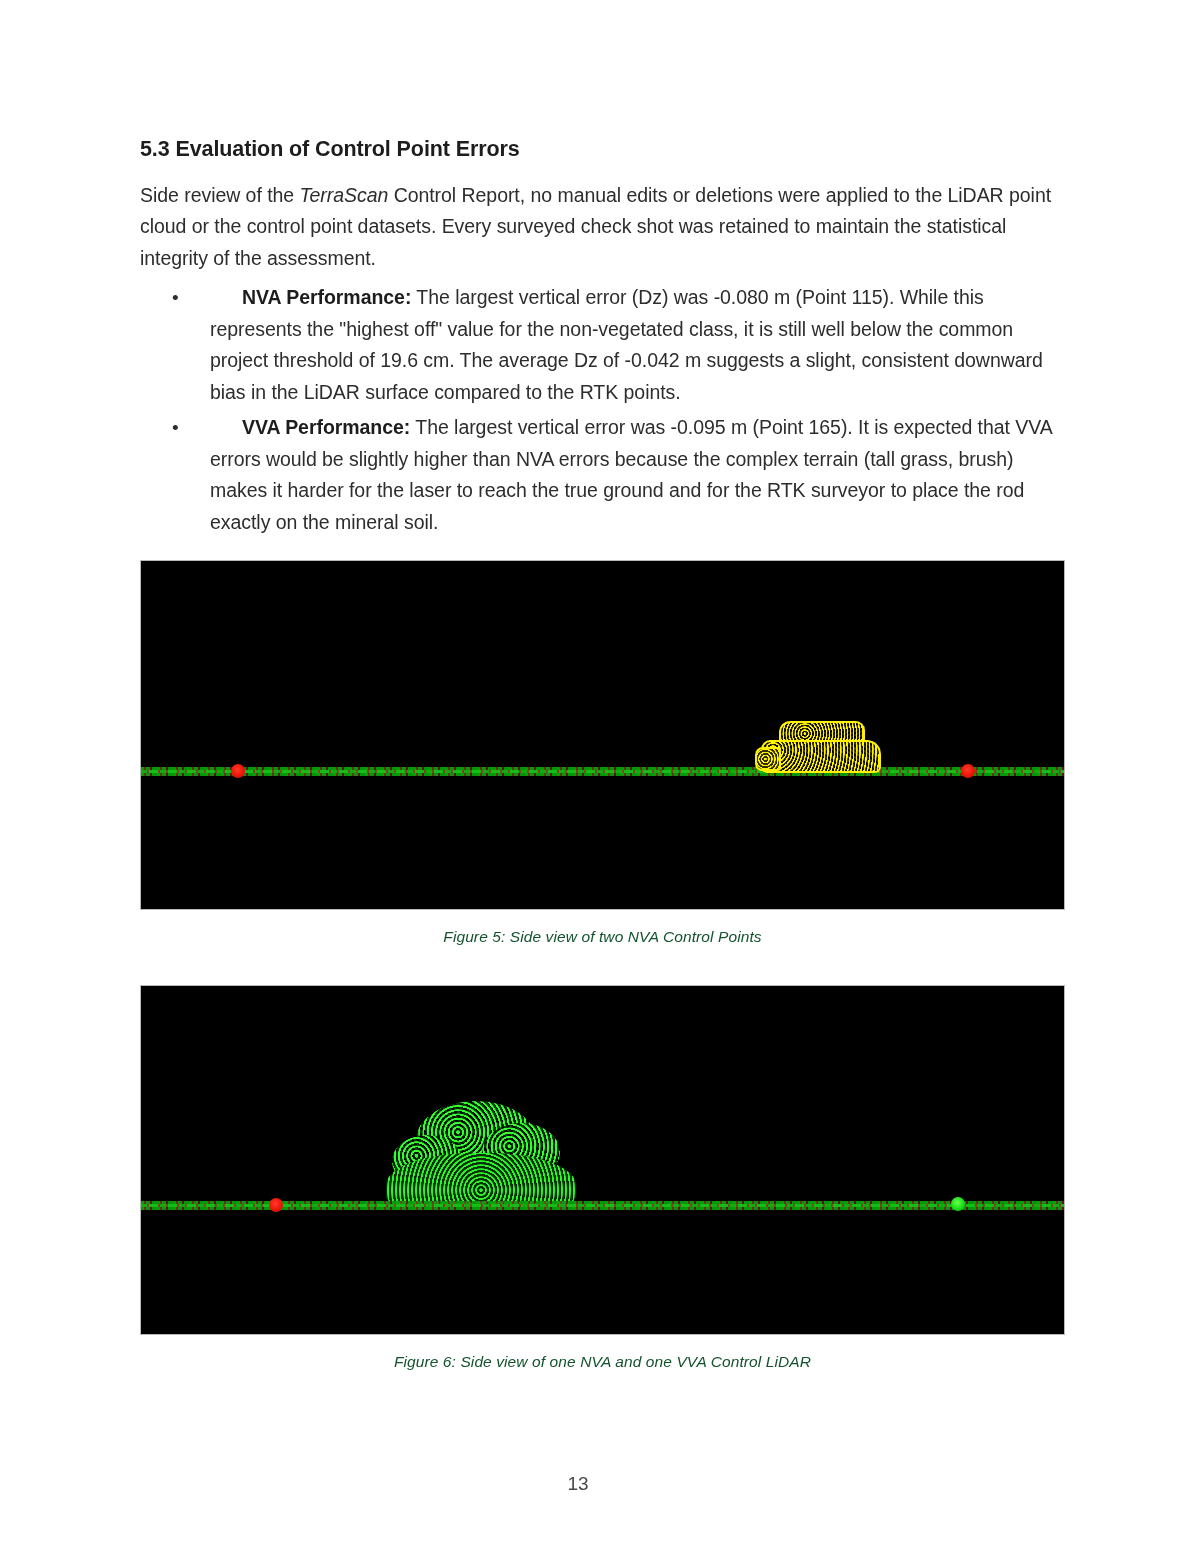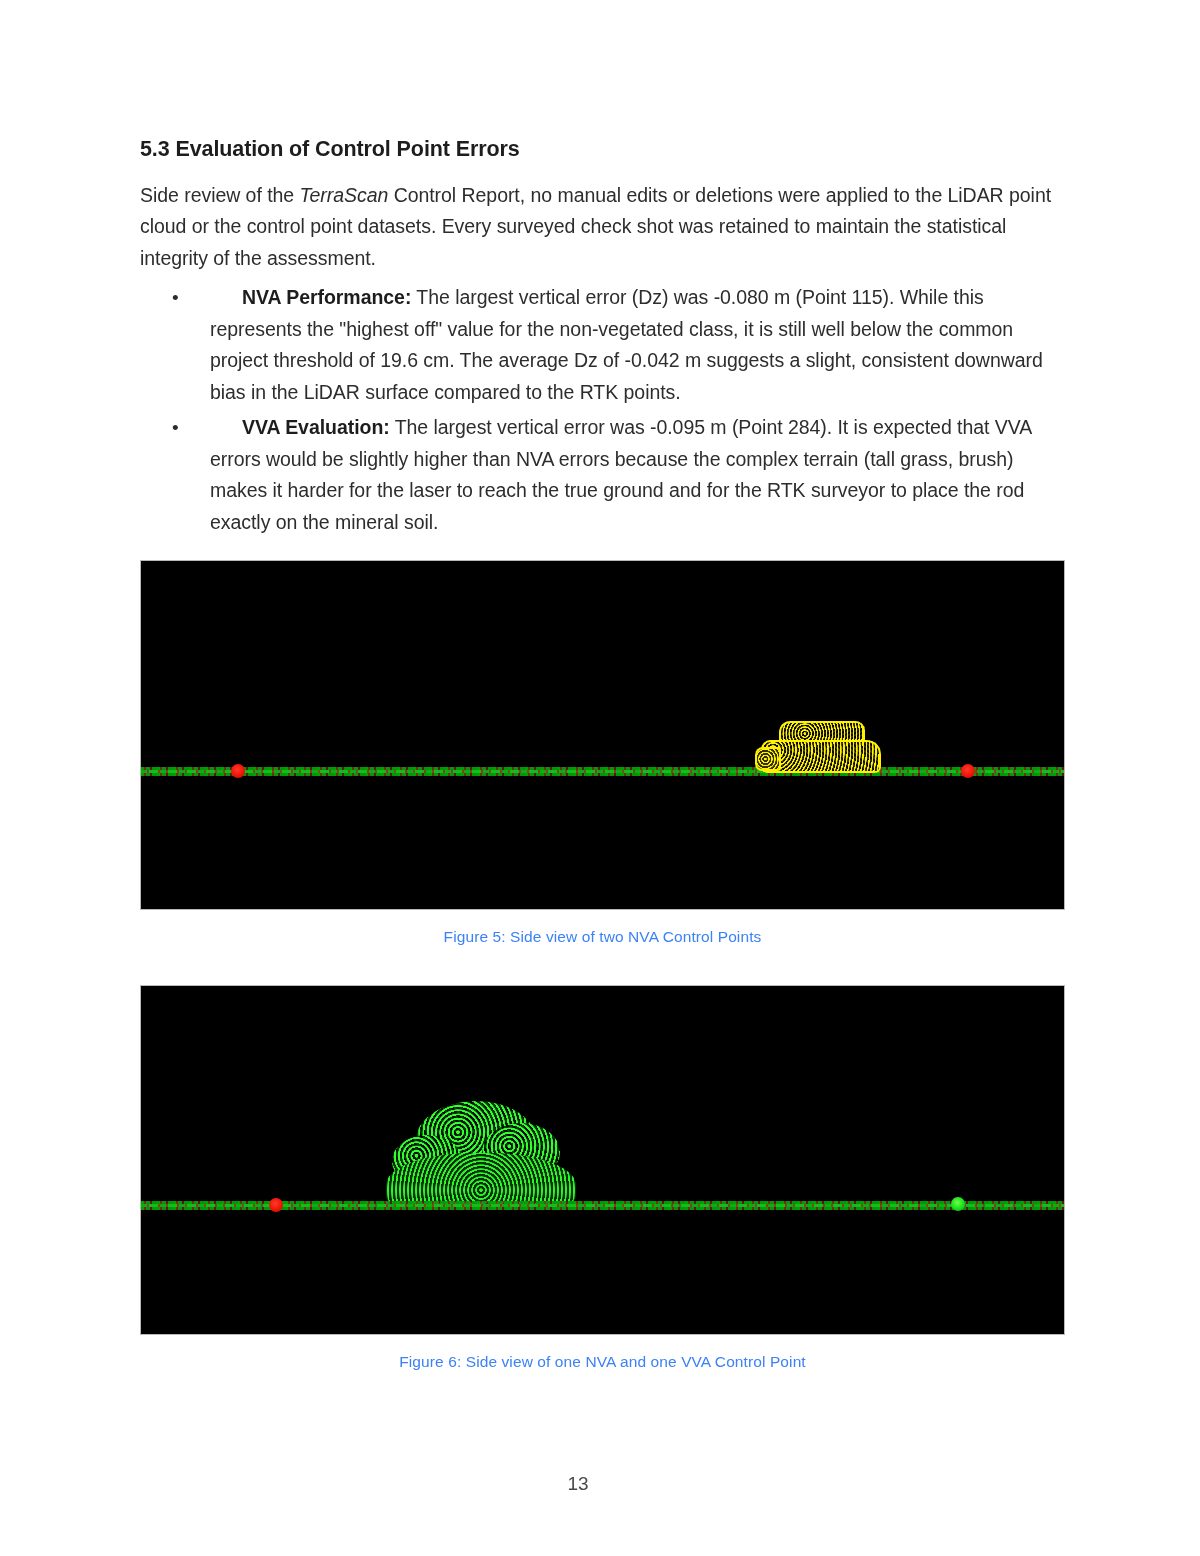"VVA Evaluation:" b { text: Evaluation -> Performance }
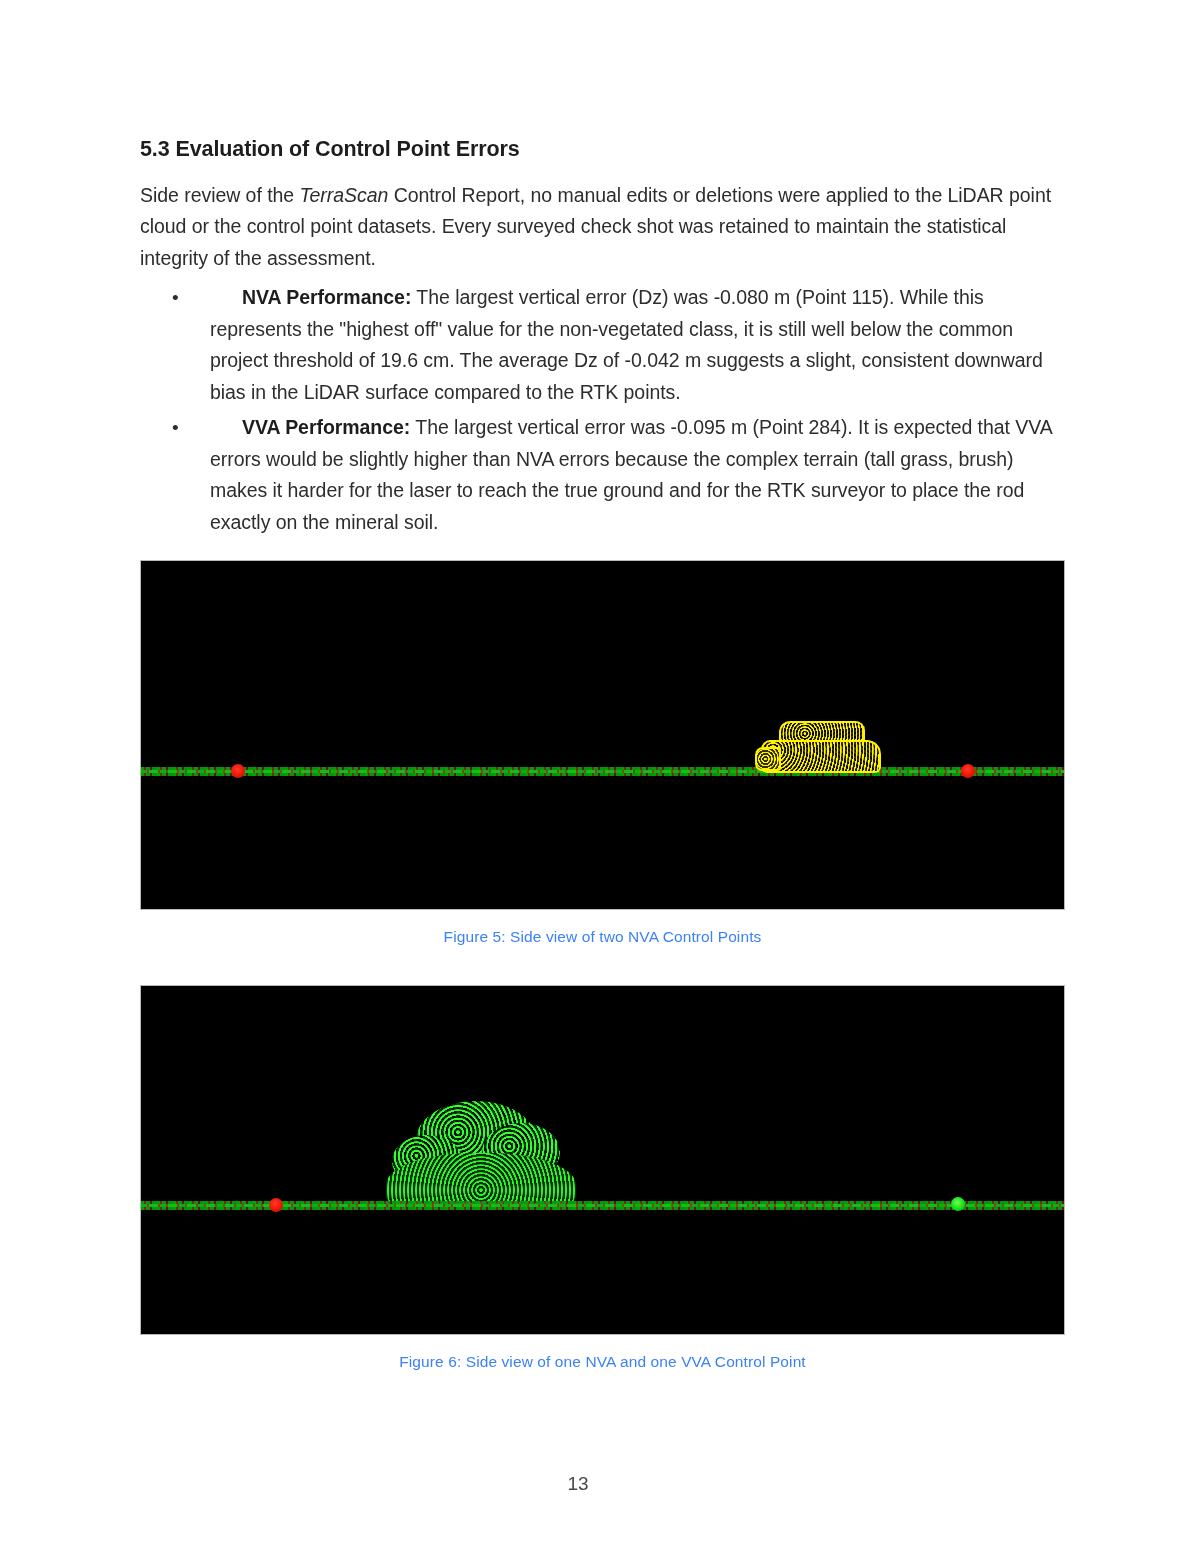"The largest vertical error was" span { text: 284 -> 165 }
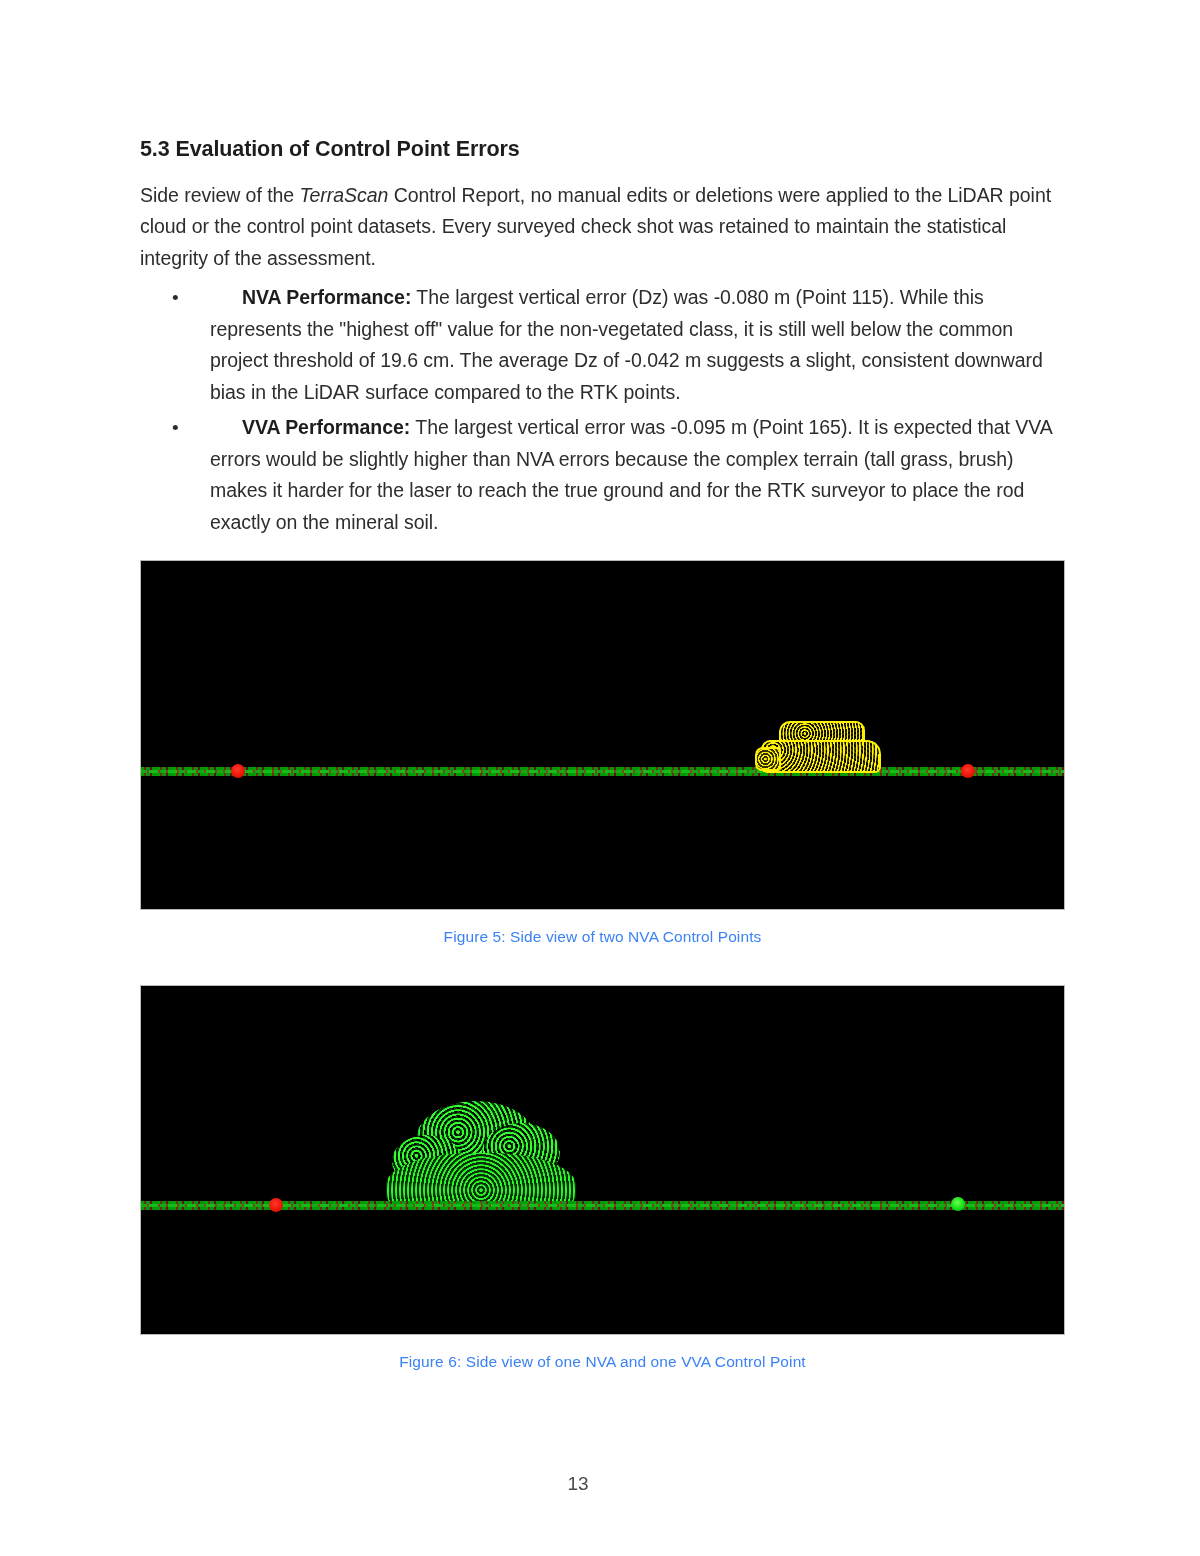"Figure 5: Side view of" .caption { color: #3b82f6 -> #14532d; font-style: none -> italic }
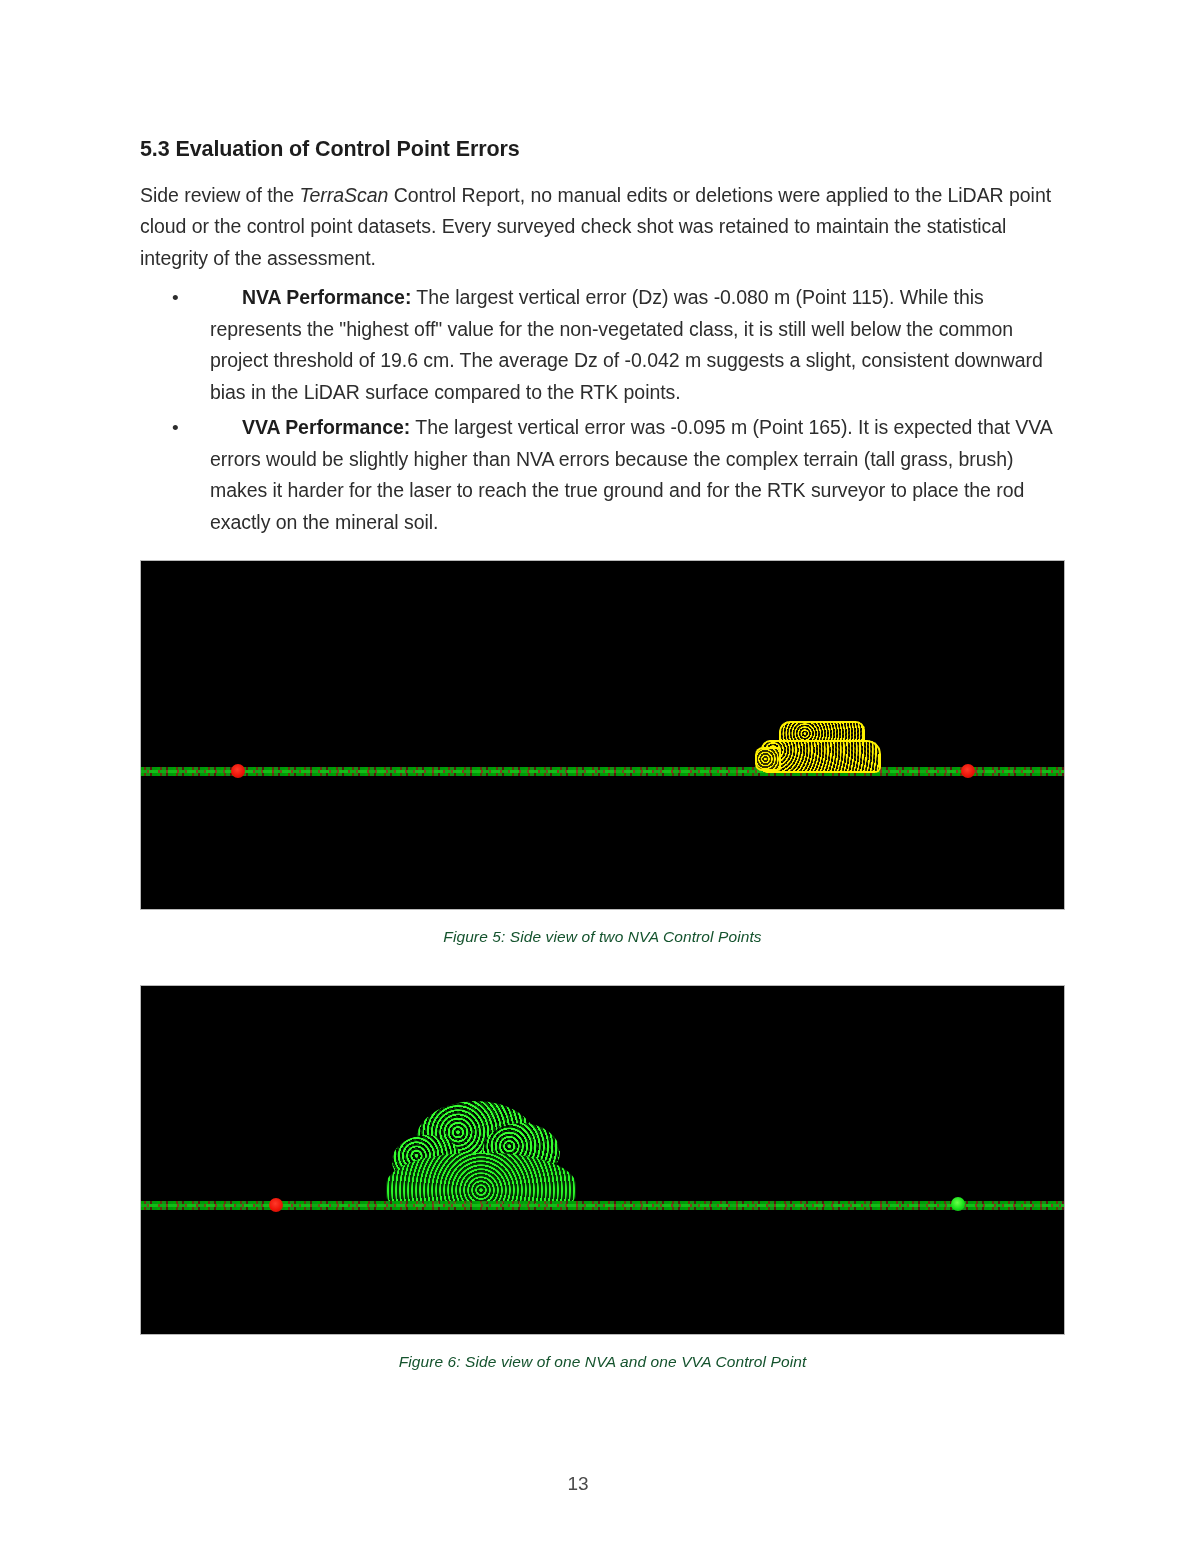"Figure 6: Side view of" div.caption { text: Point -> LiDAR }
